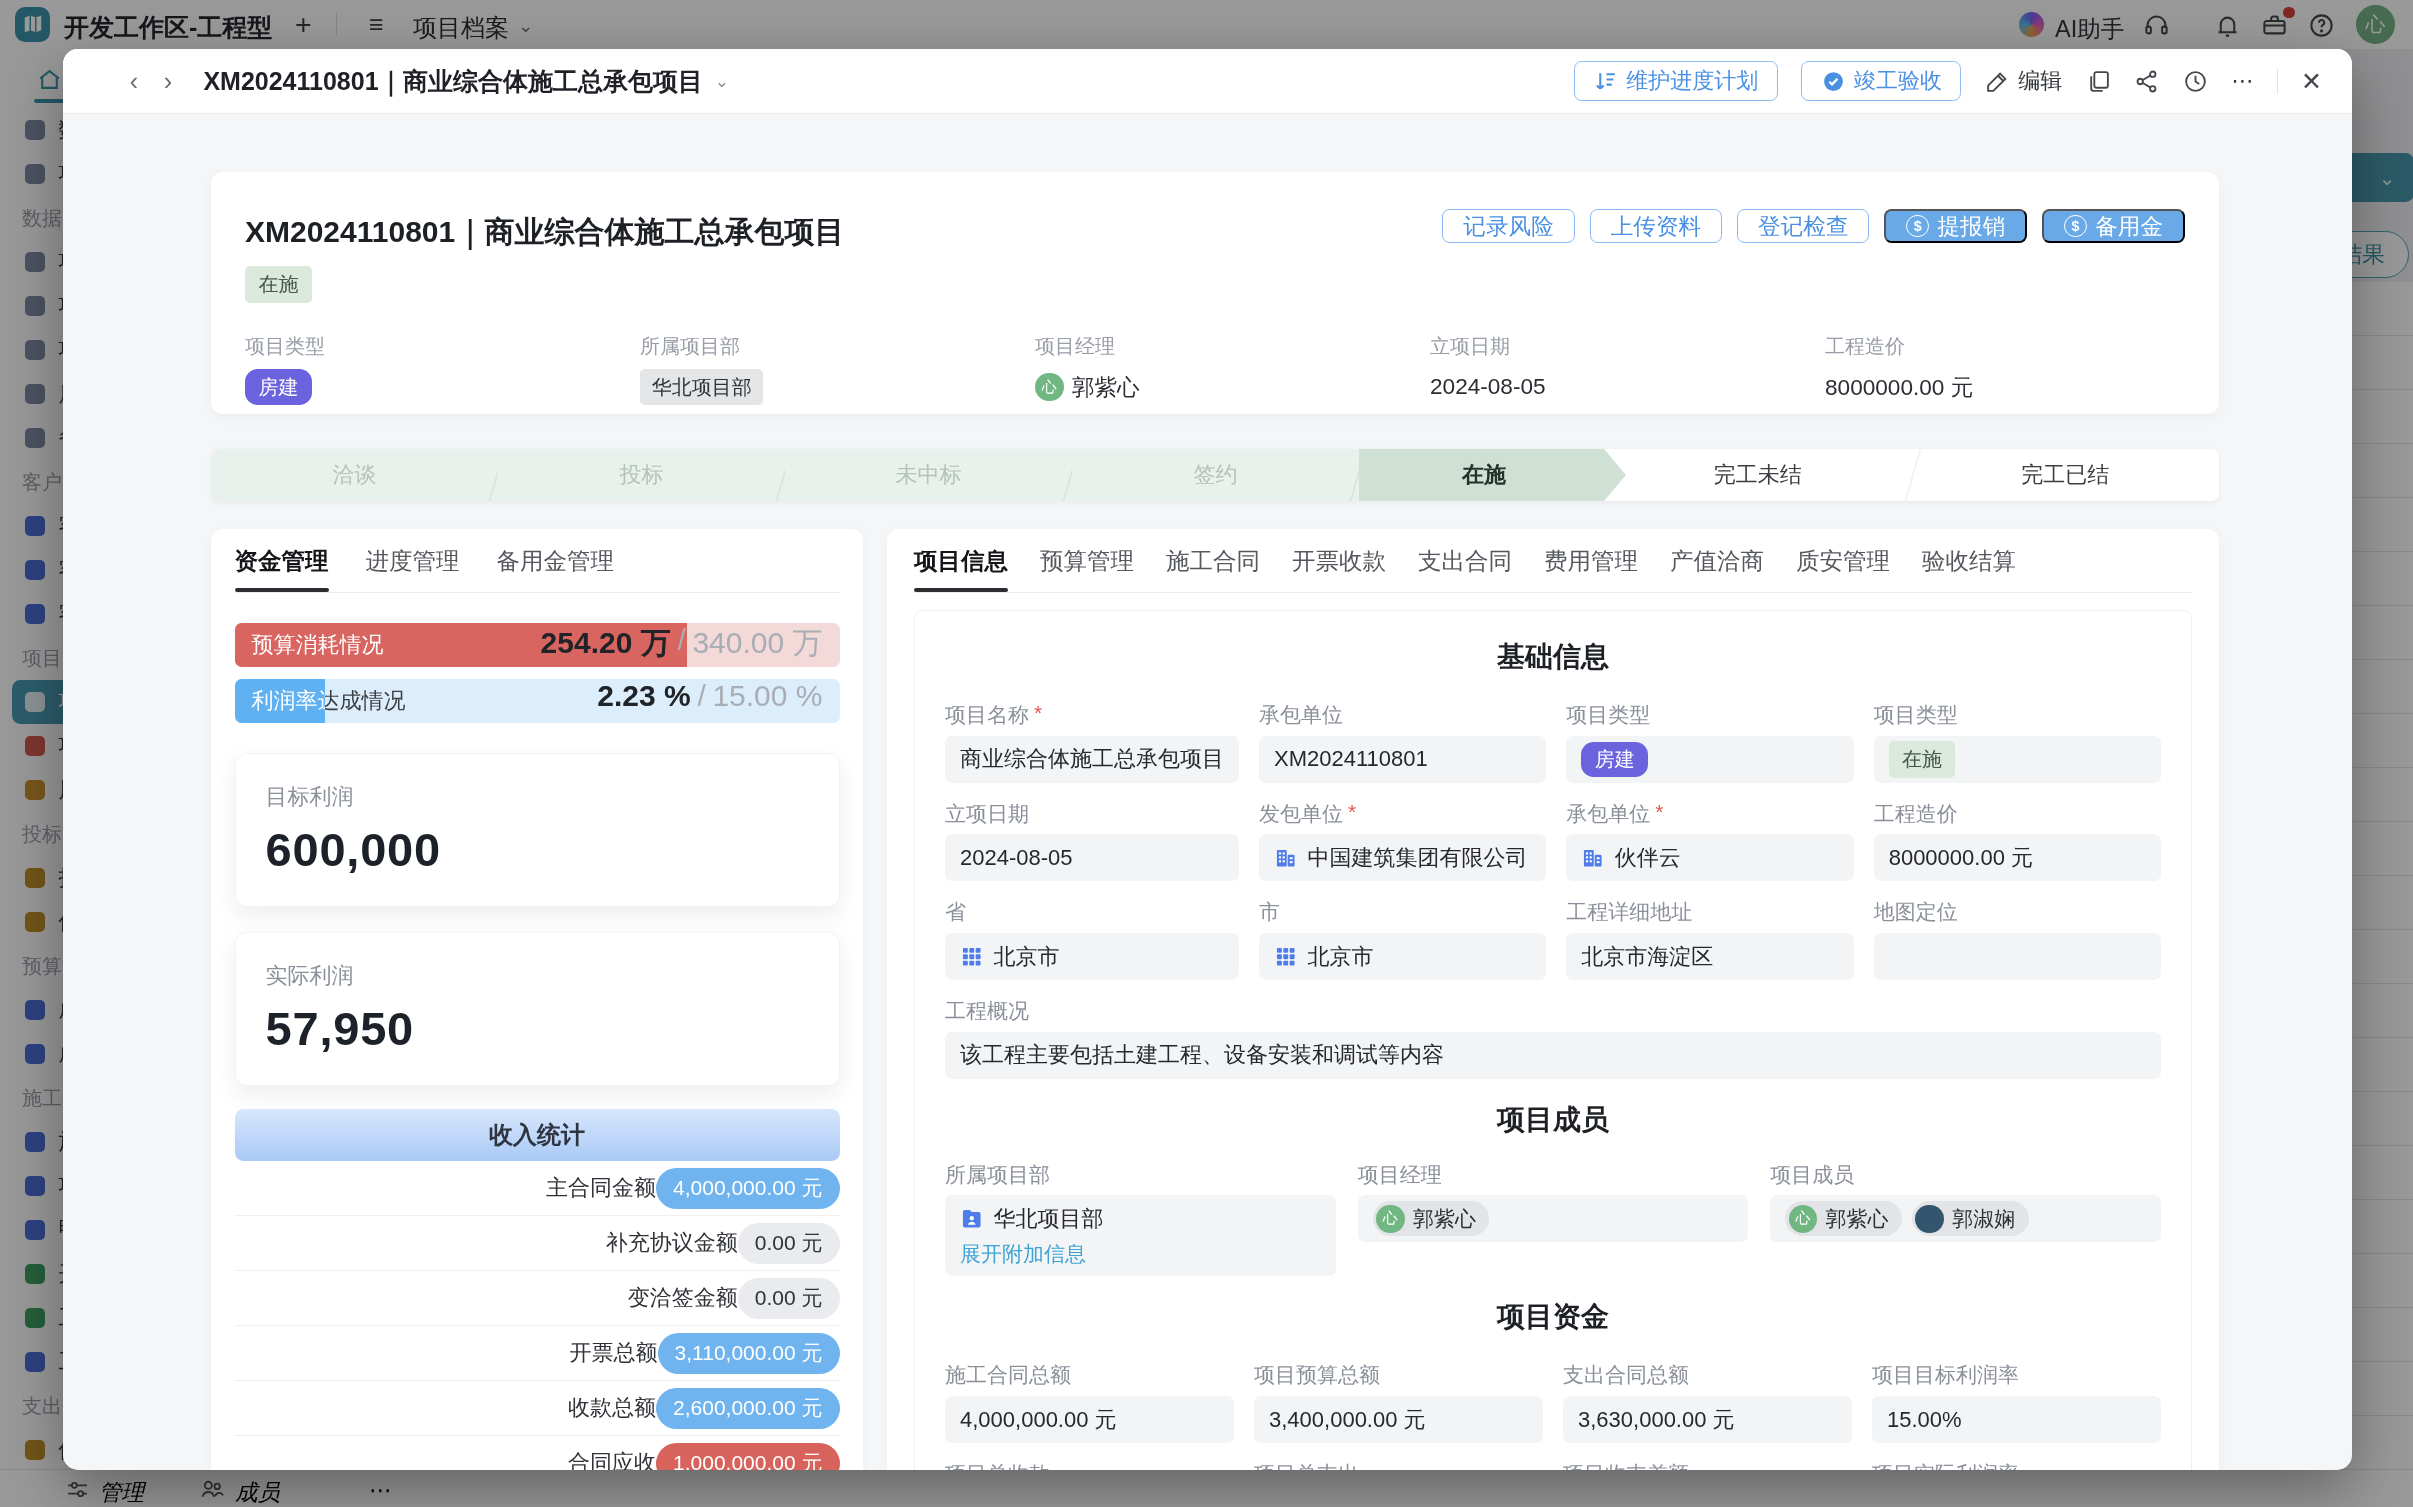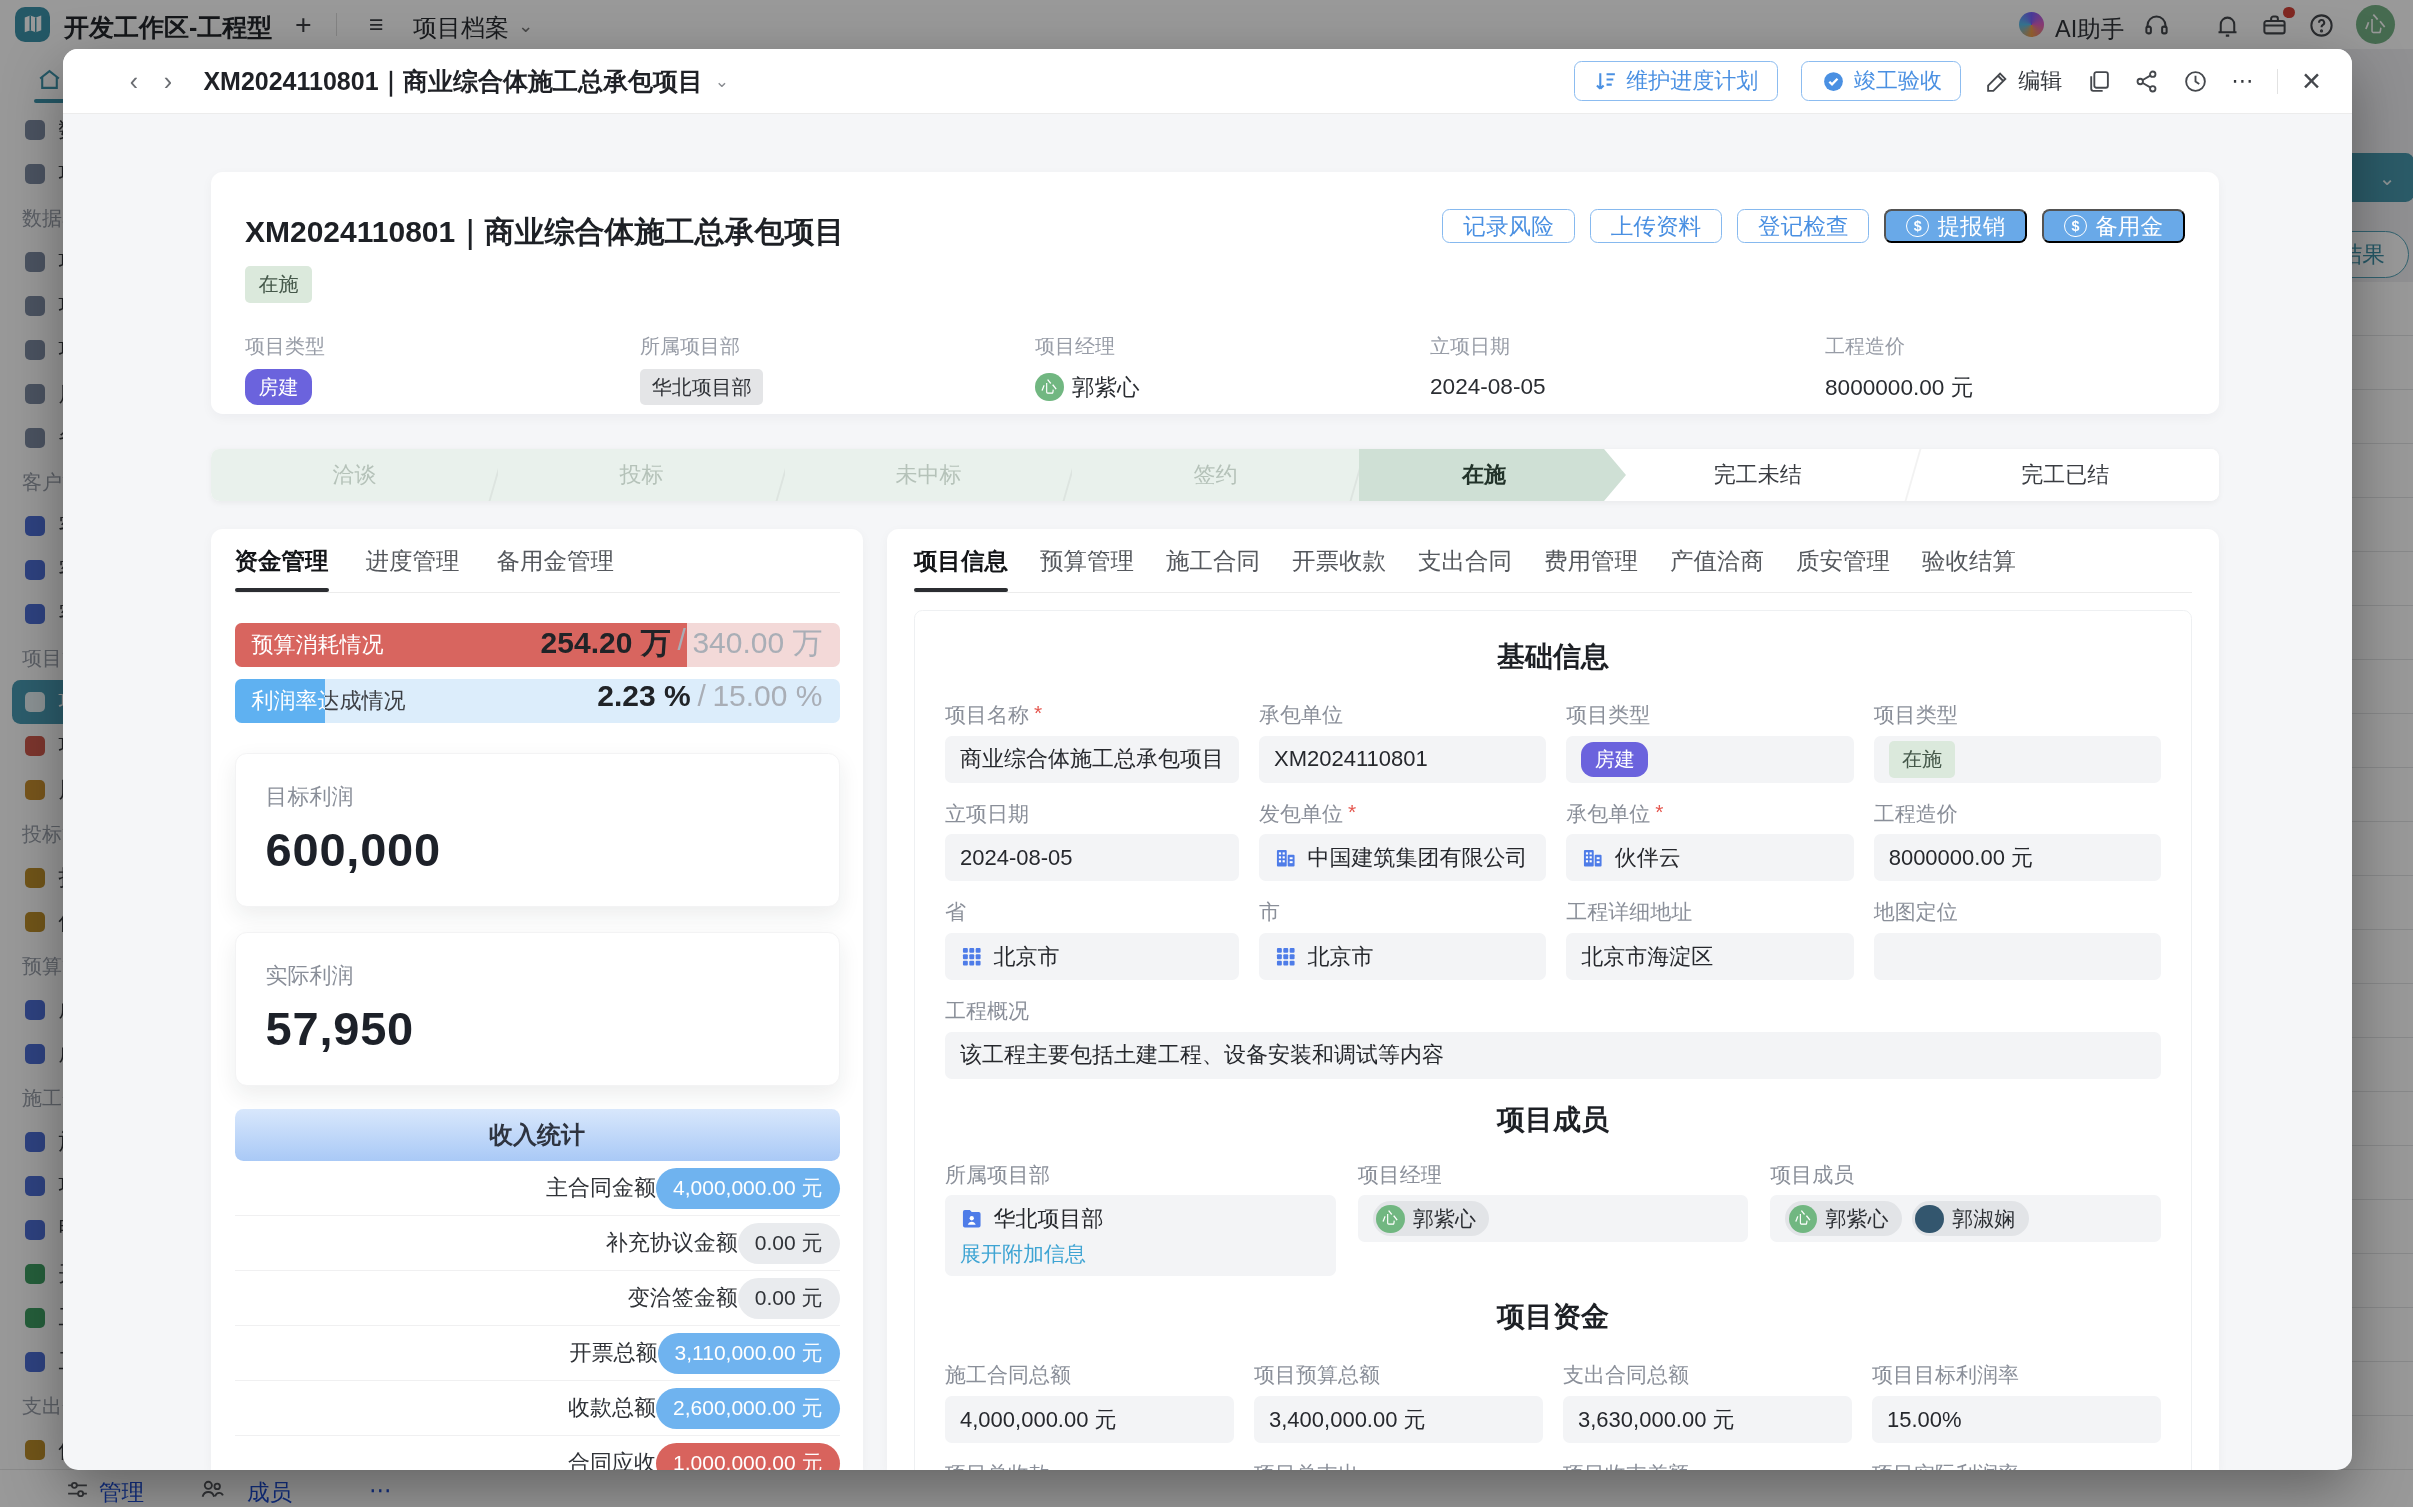"管理" .bb-lb { color: #1d4ed8 -> #000000; font-style: none -> italic }
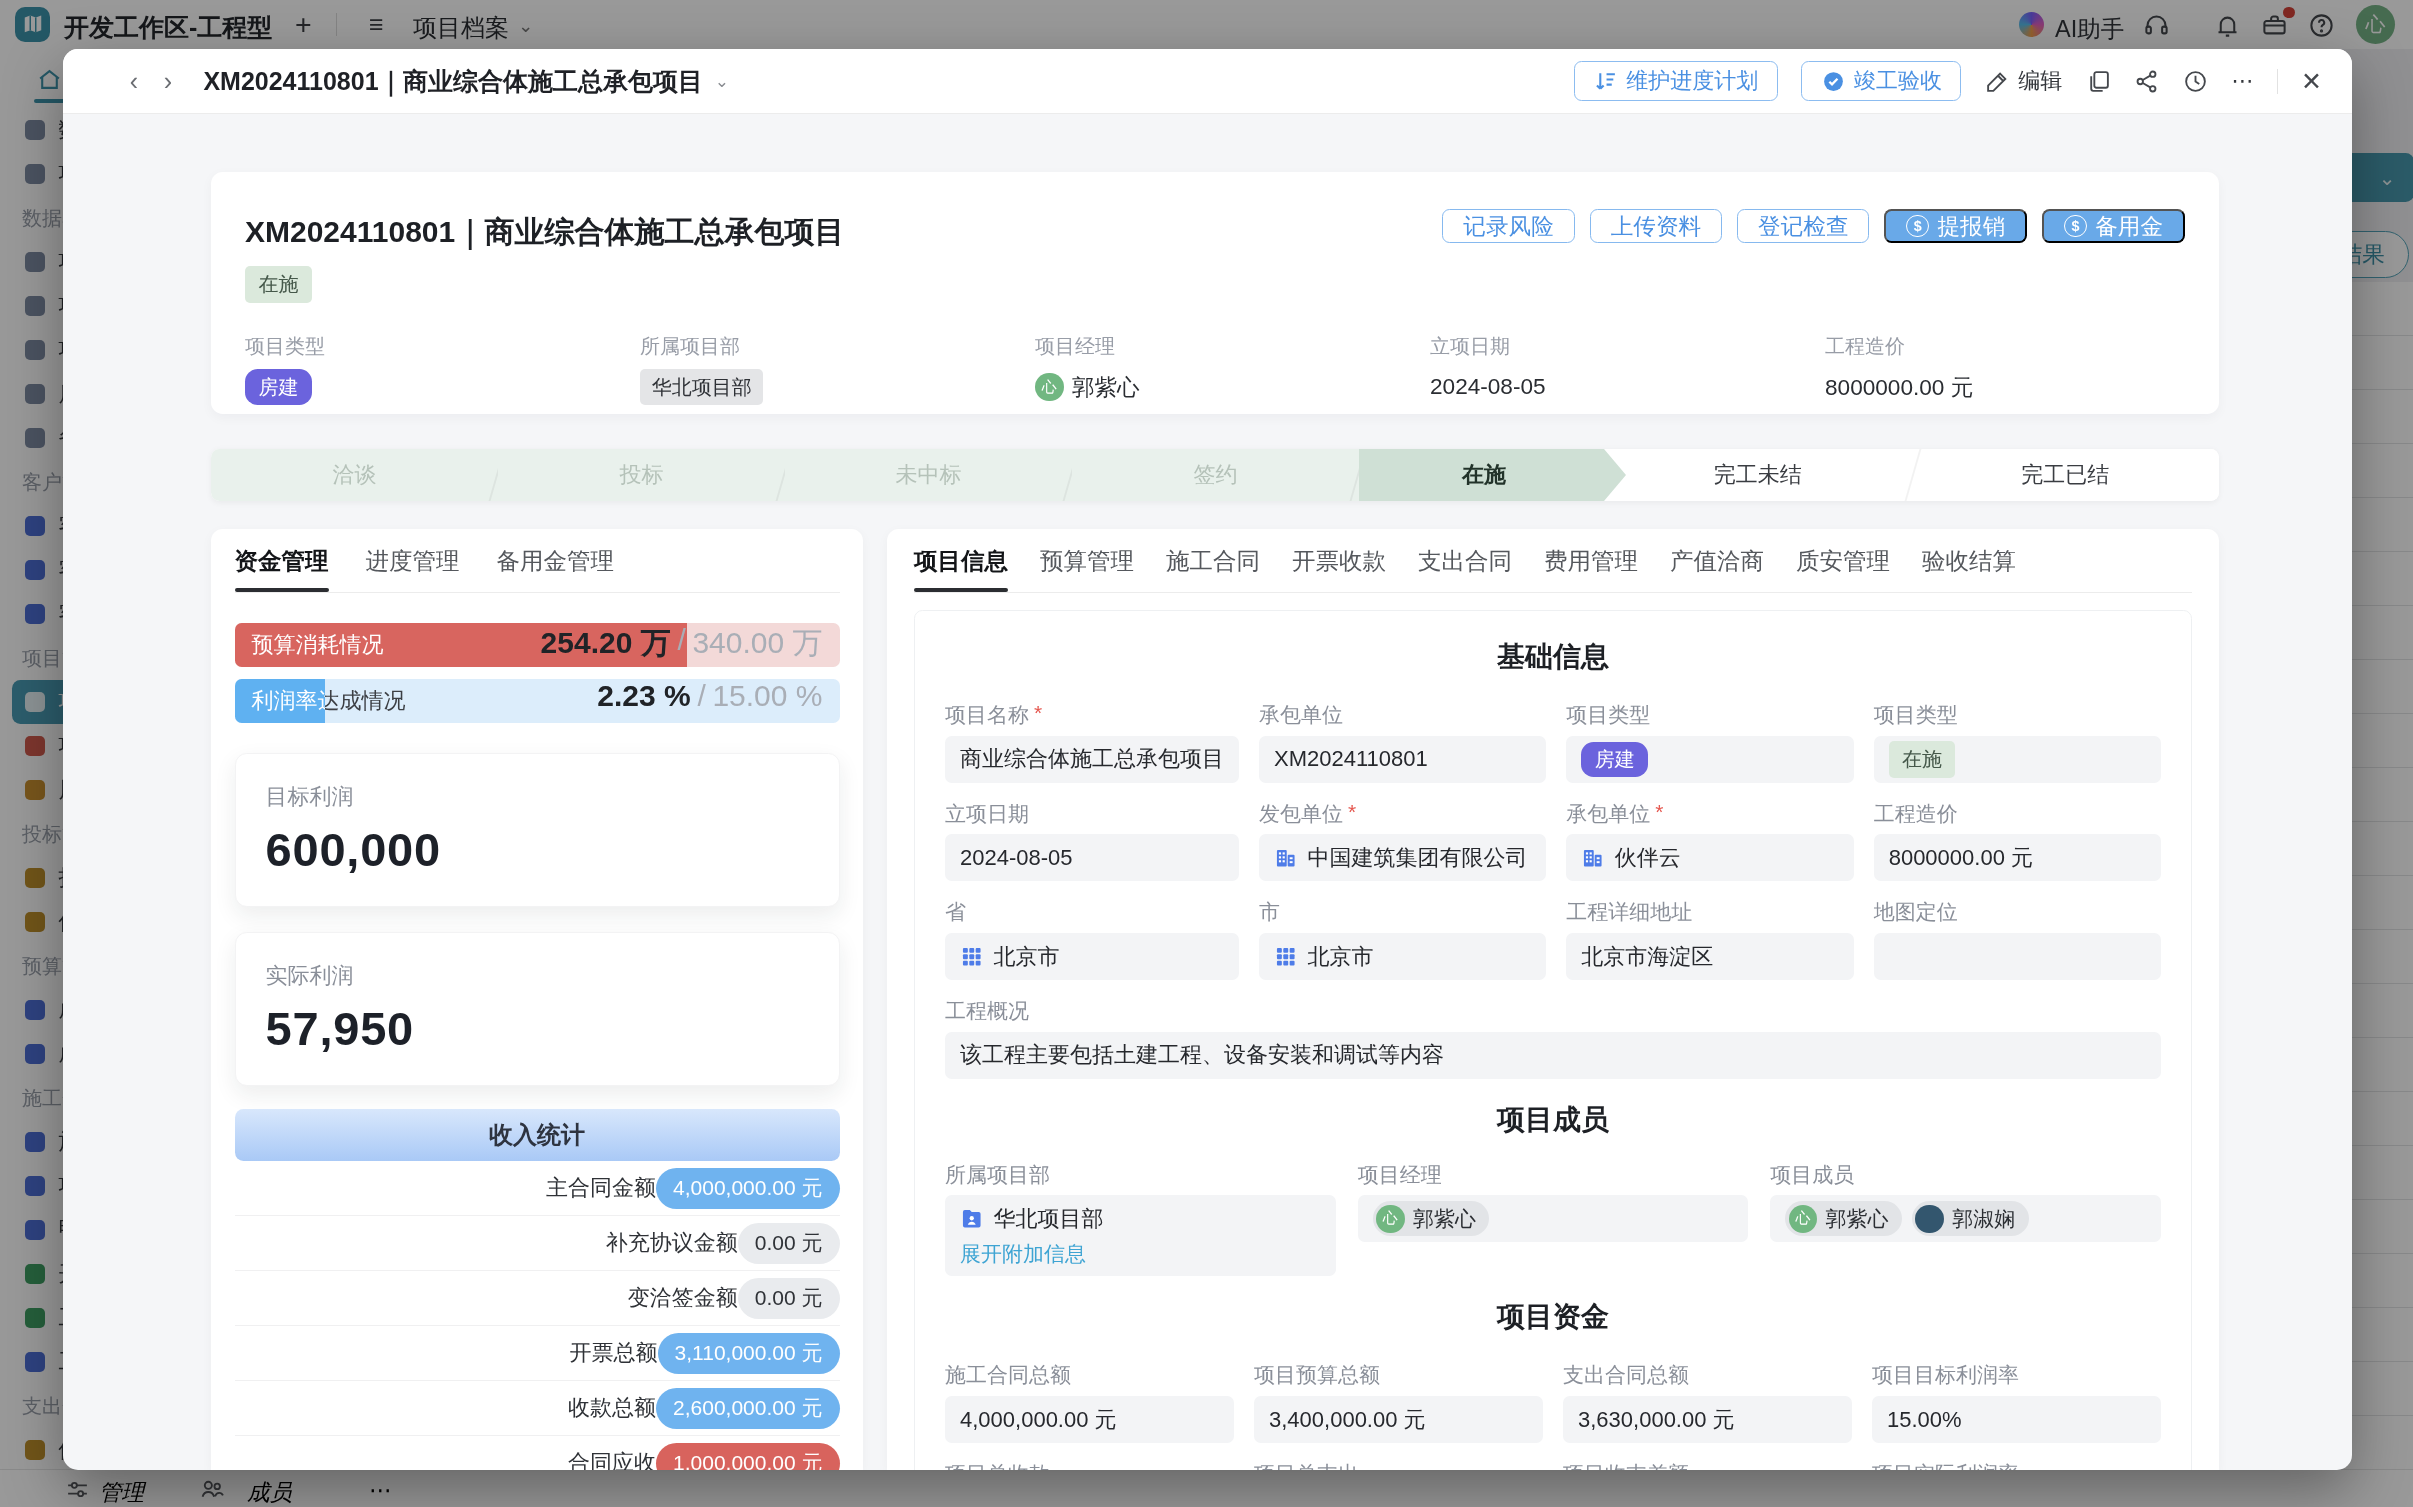"成员" span.bb-lb { left: 247px -> 235px }
